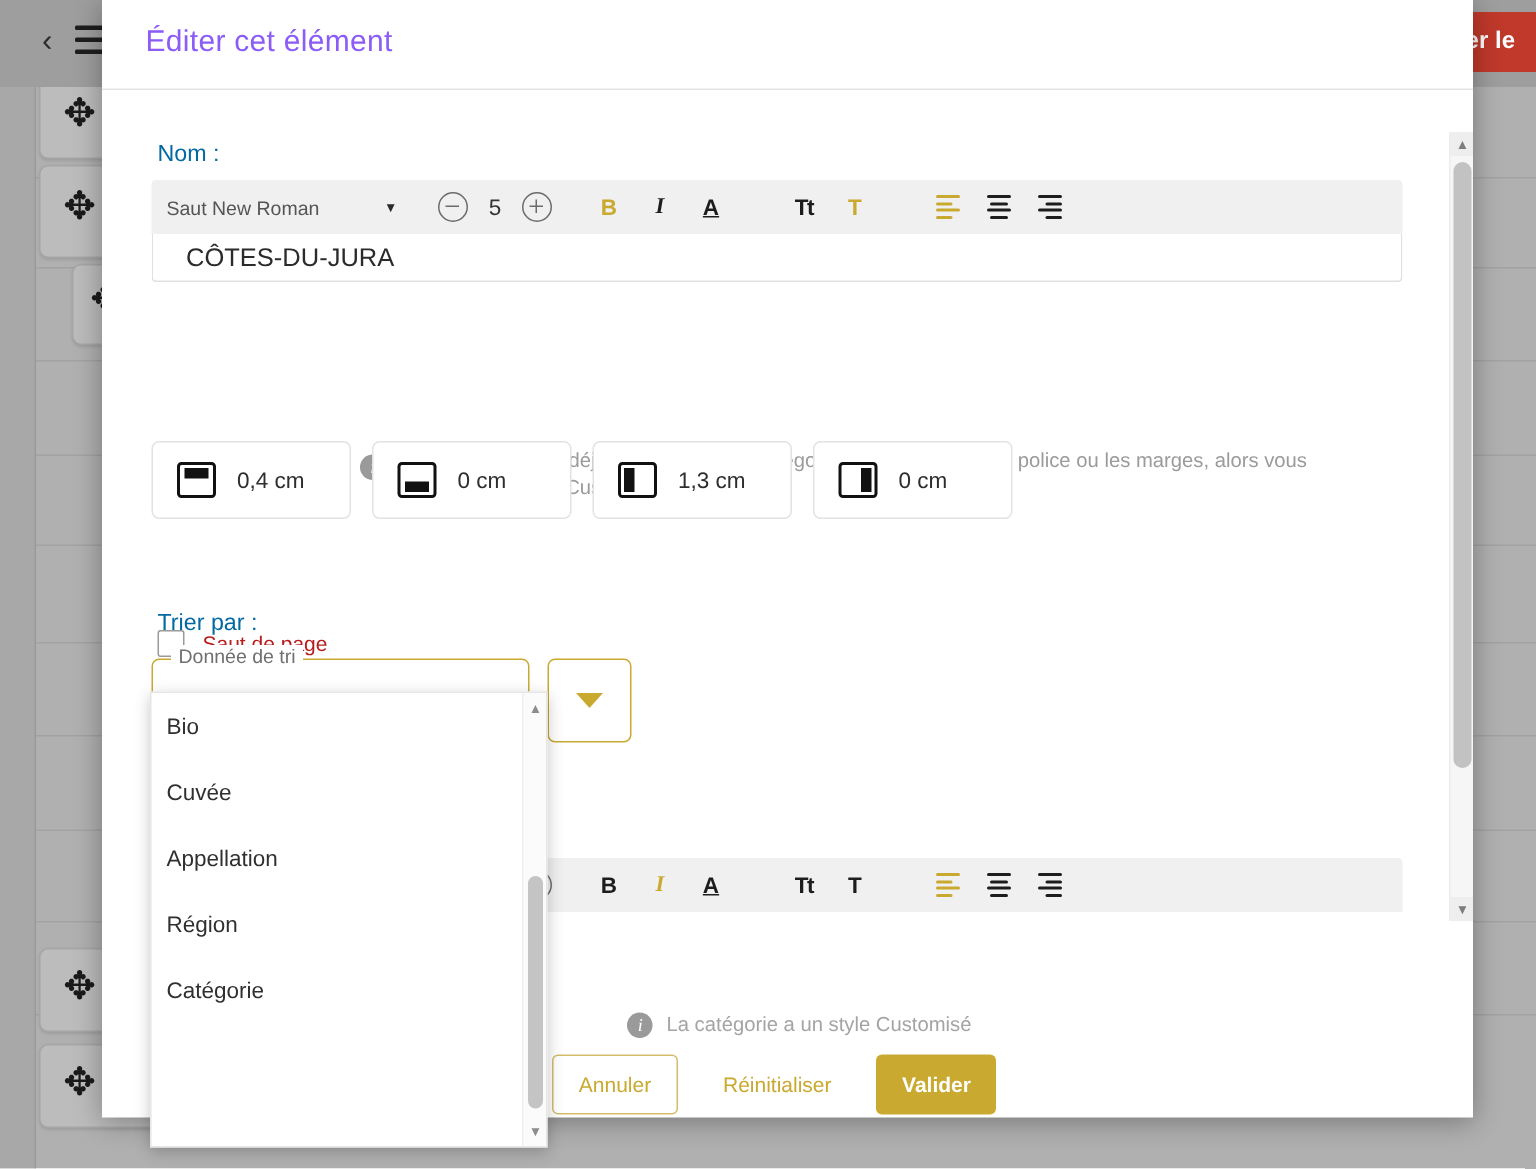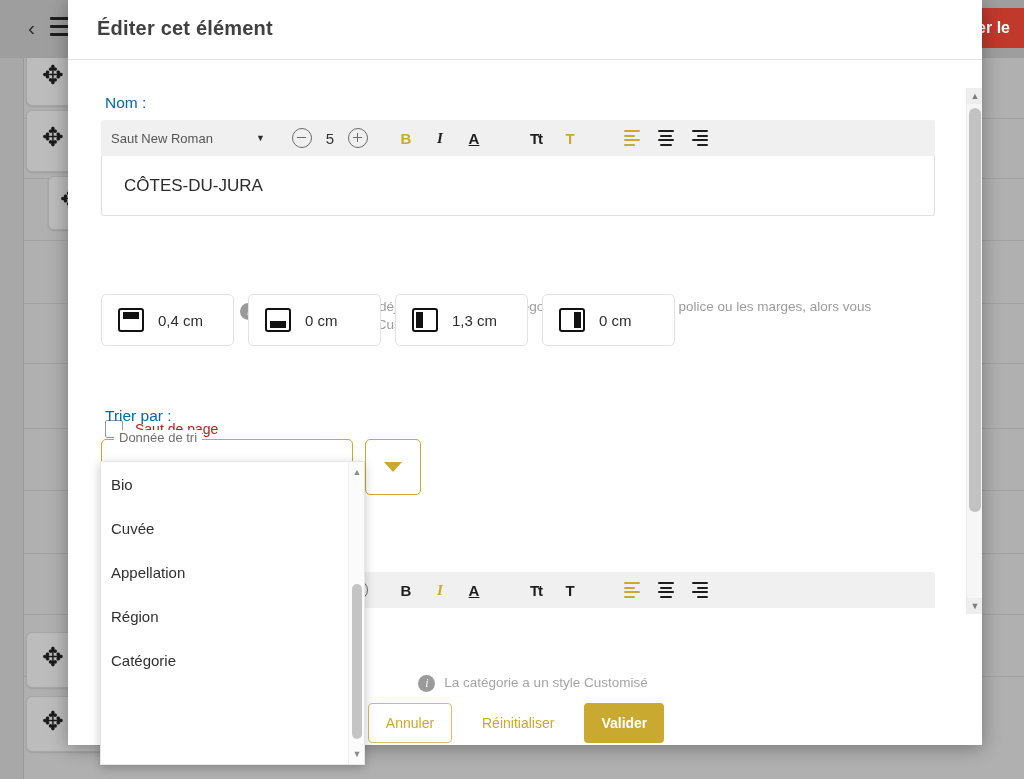"Éditer cet élément" .modal-title { color: #404040 -> #8b5cf6; font-weight: bold -> none }
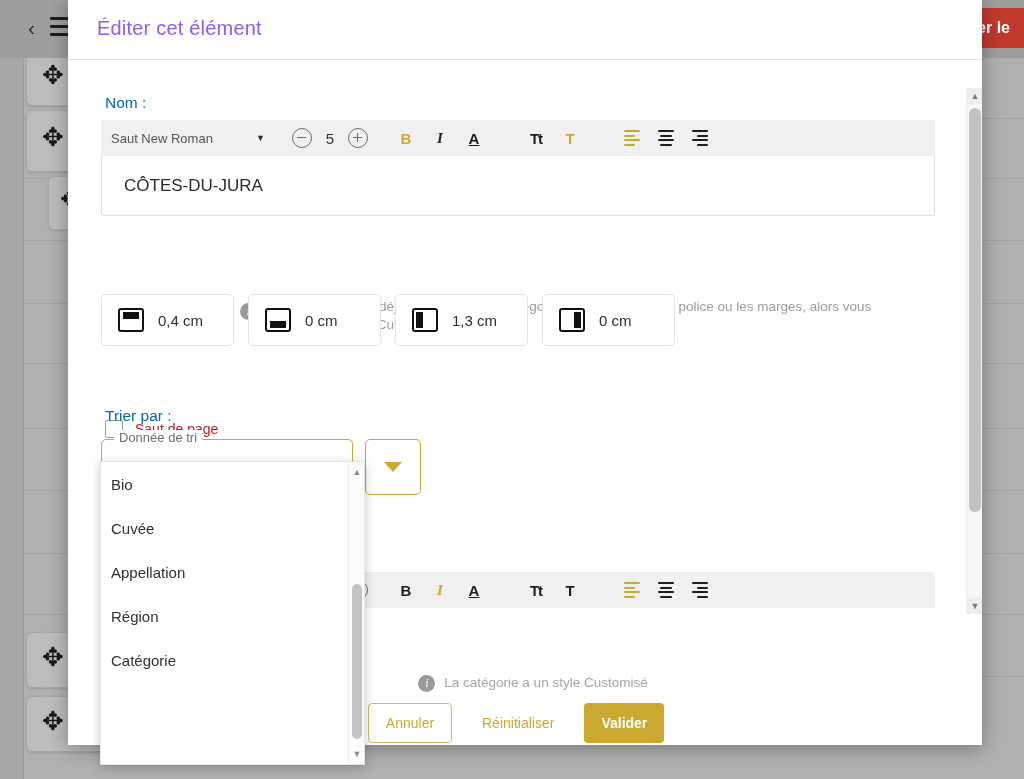"CÔTES-DU-JURA" .rt-input { height: 60px -> 32px }
